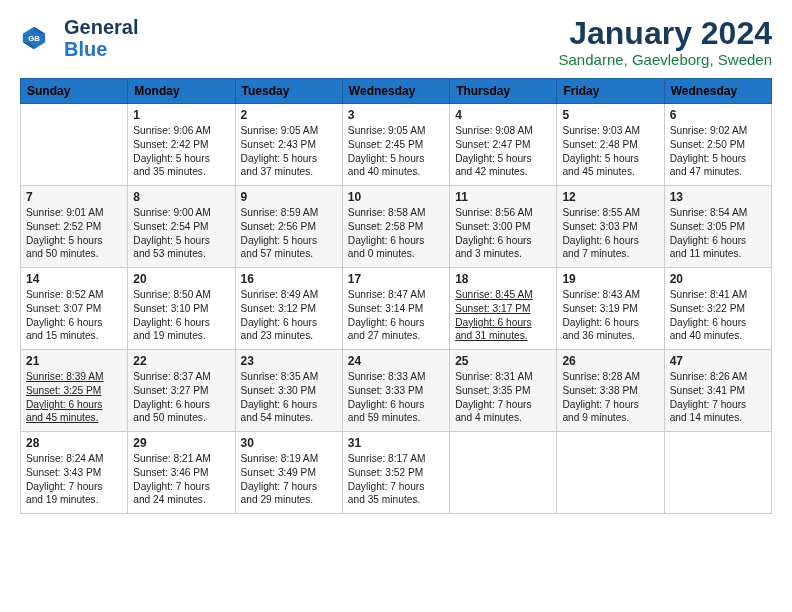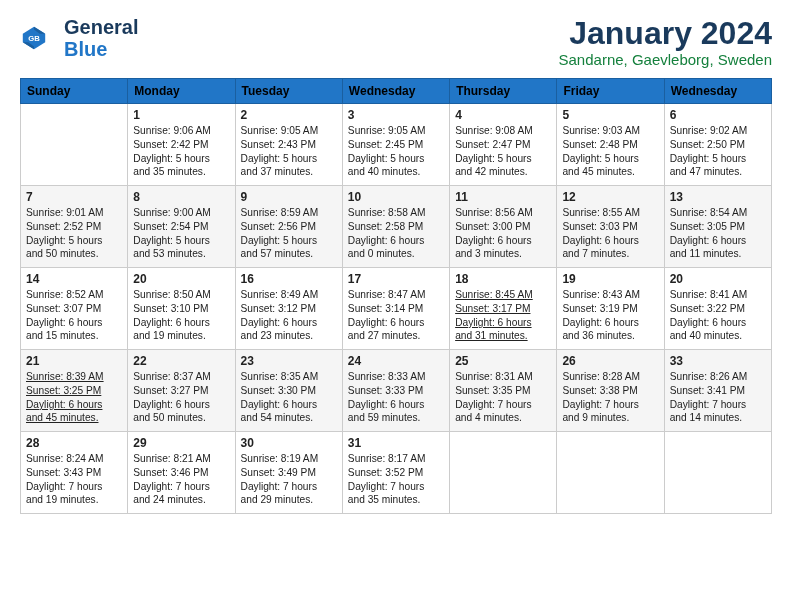"33" div.day-num { text: 33 -> 47 }
